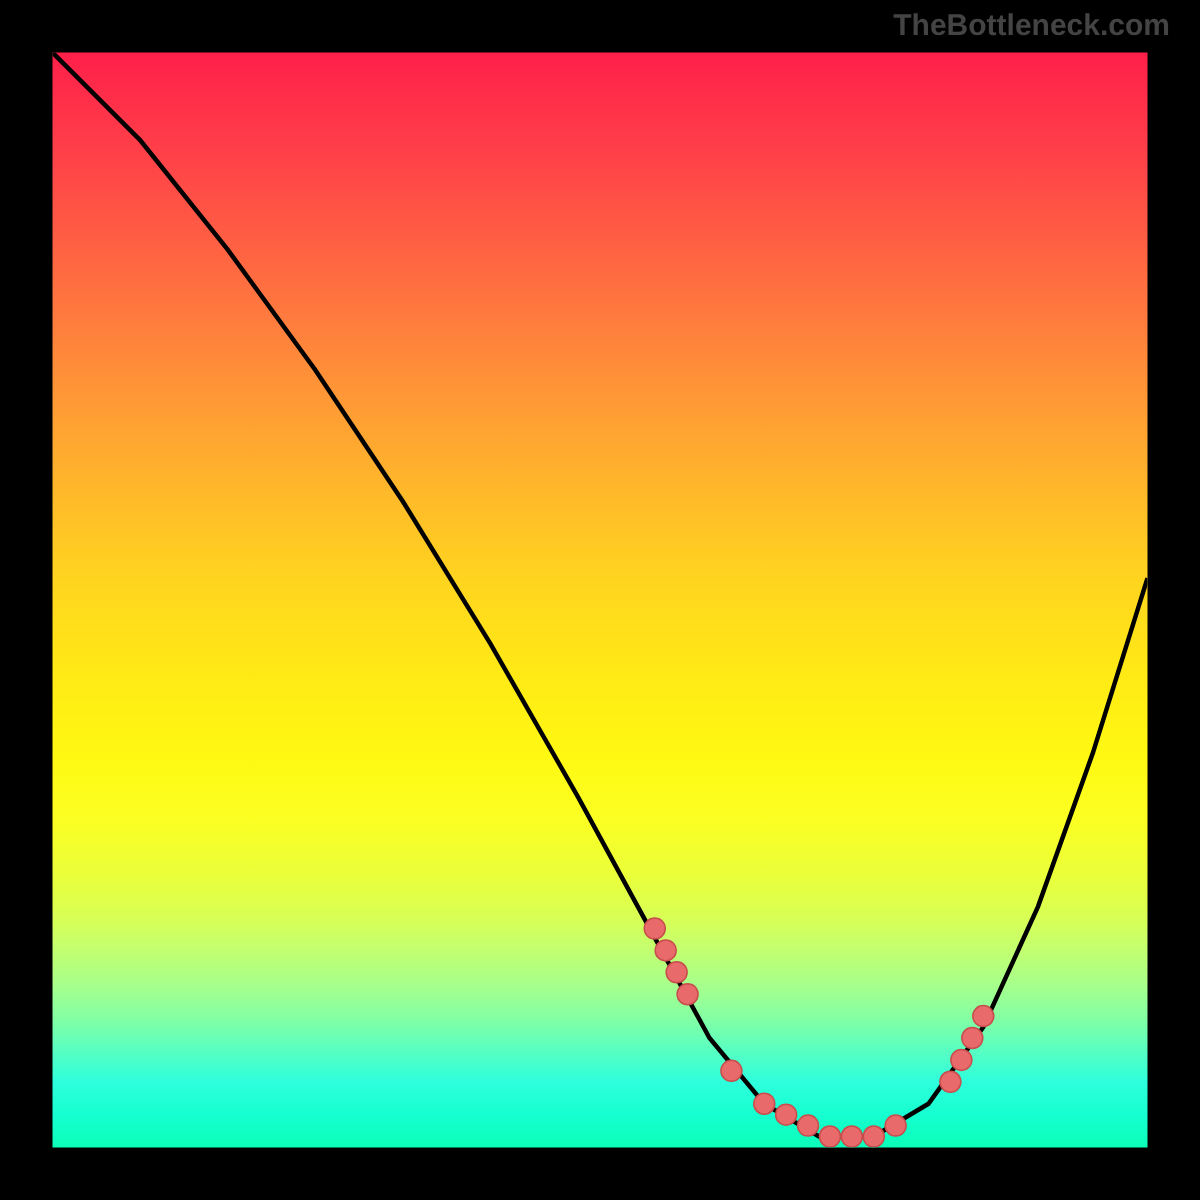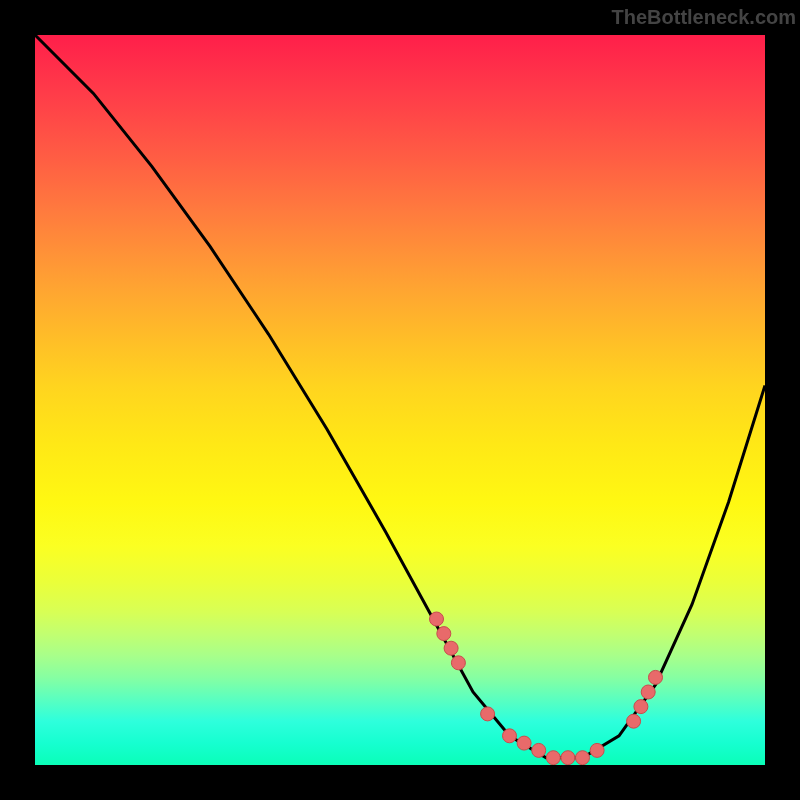"TheBottleneck.com" .watermark { right: 4px -> 20px }
